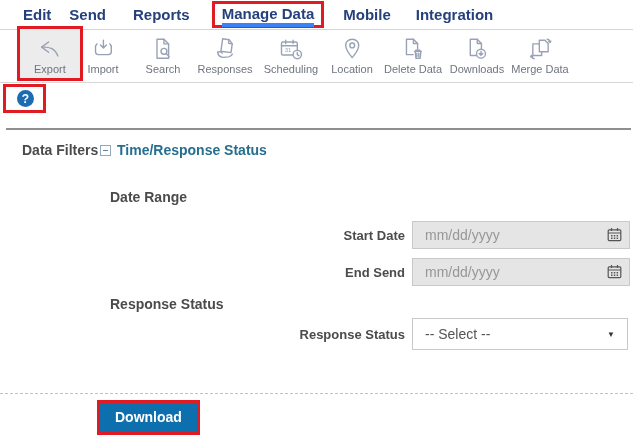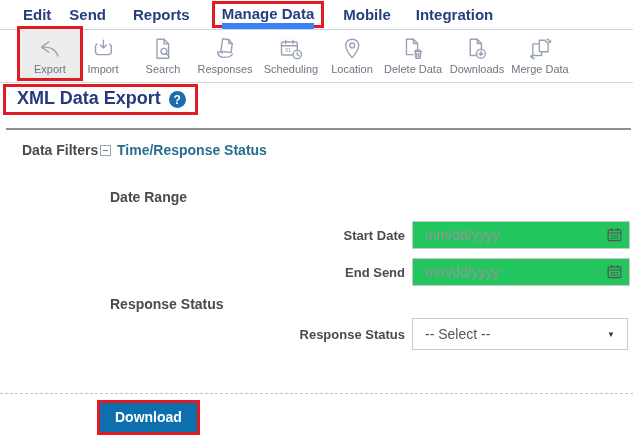"Manage Data" .nav-active-box .nav-item { border-bottom: 6px solid #3b82f6 -> 4px solid #3b82f6 }
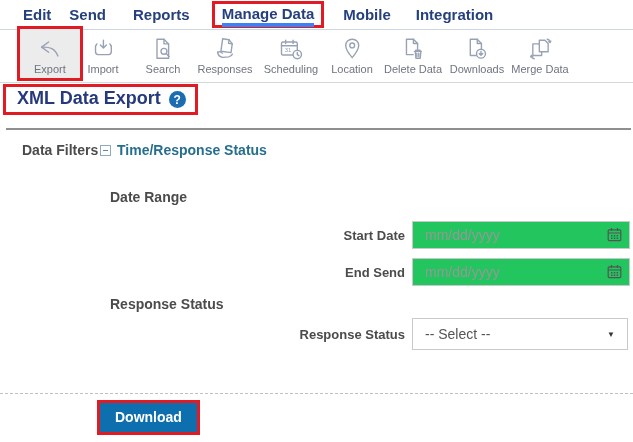"XML Data Export" span.page-title { html: <span>XML Data Export</span> -> none }
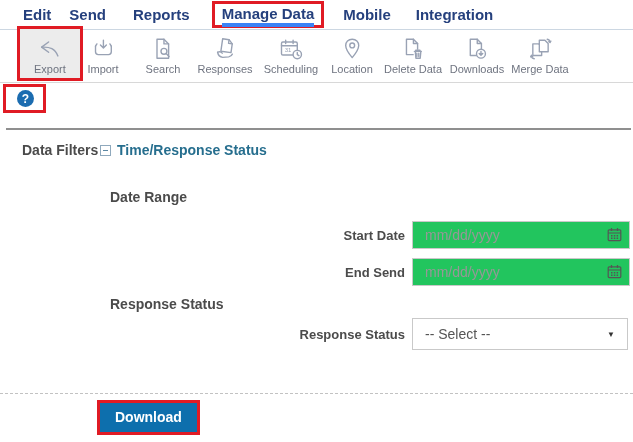"mm/dd/yyyy" .date-input { background: #22c55e -> #e5e5e5 }
